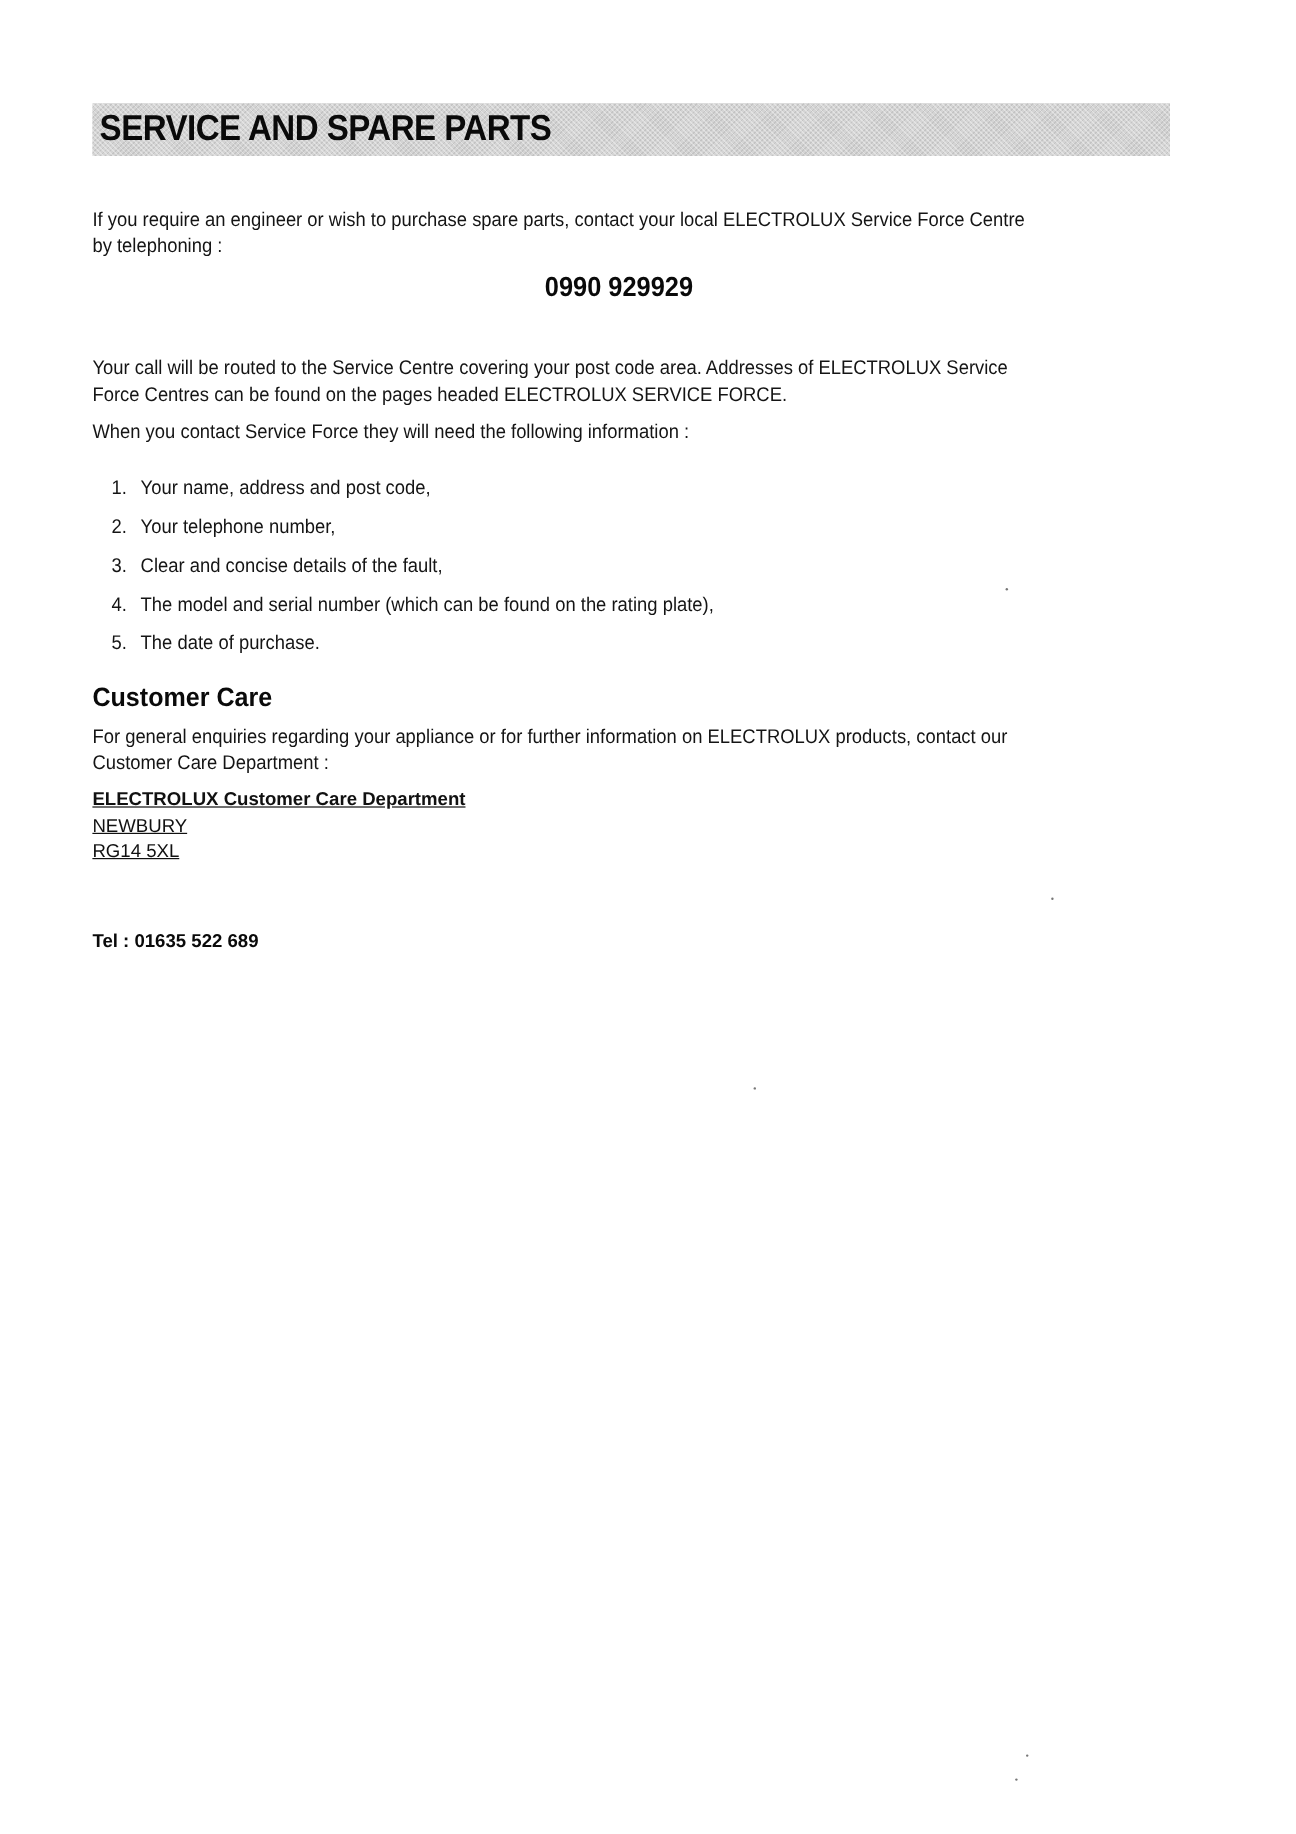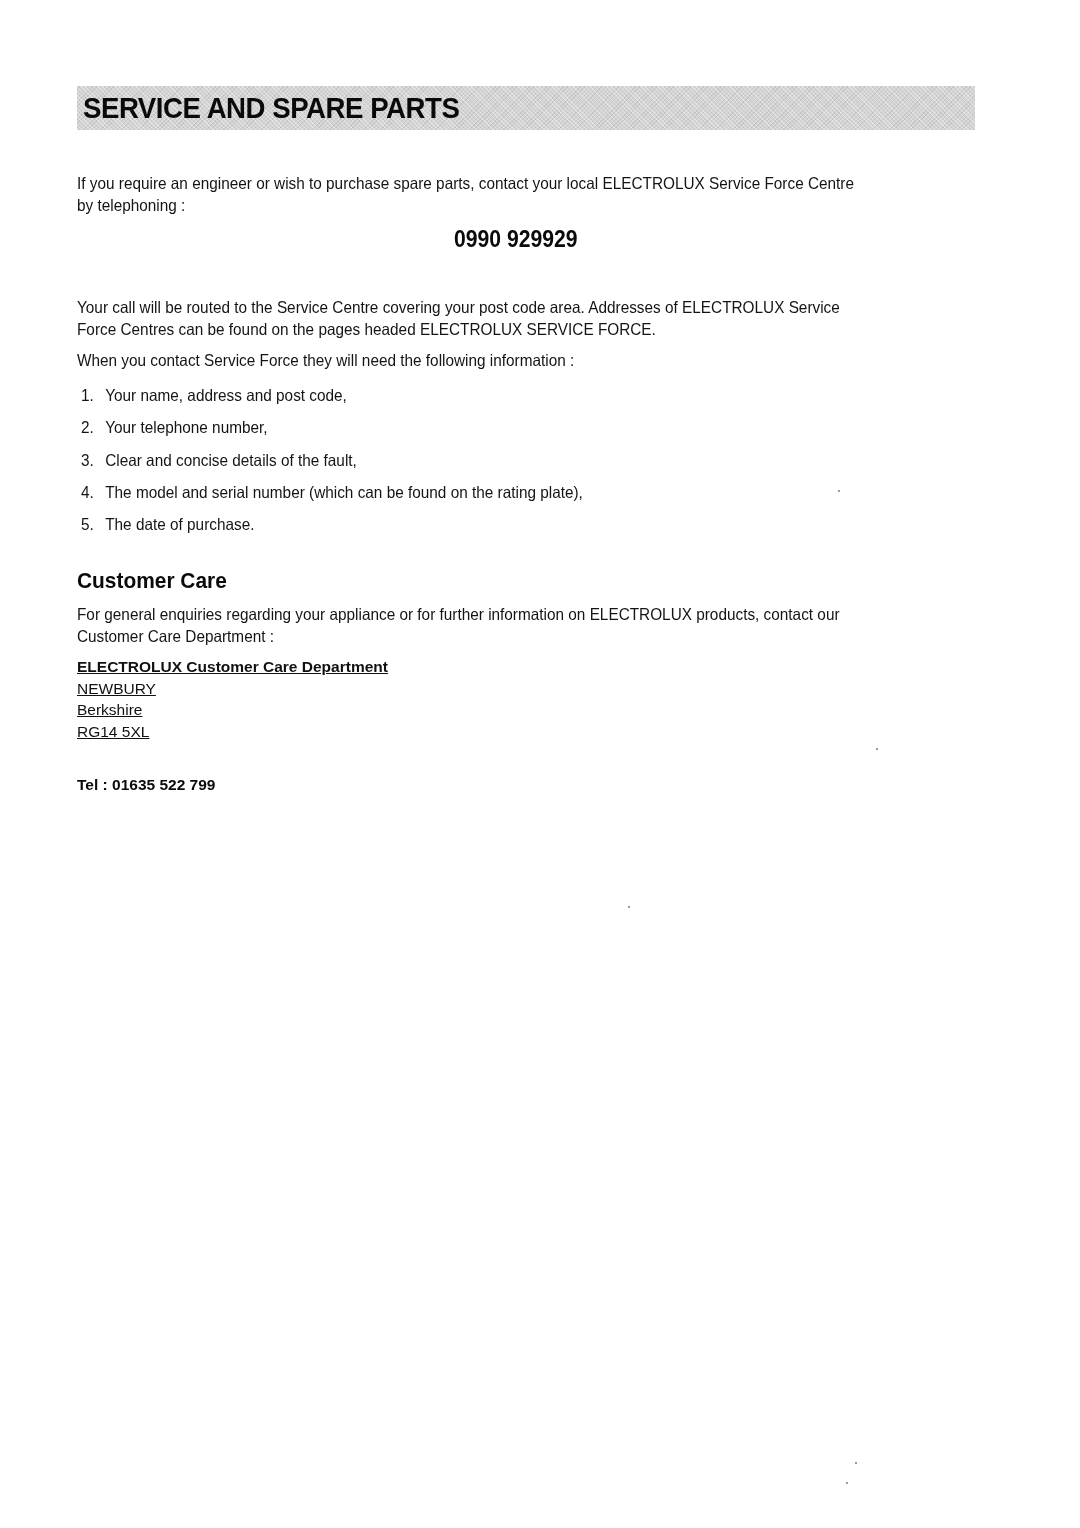"1. Your name, address and" .list { margin: 4px -> 16px }
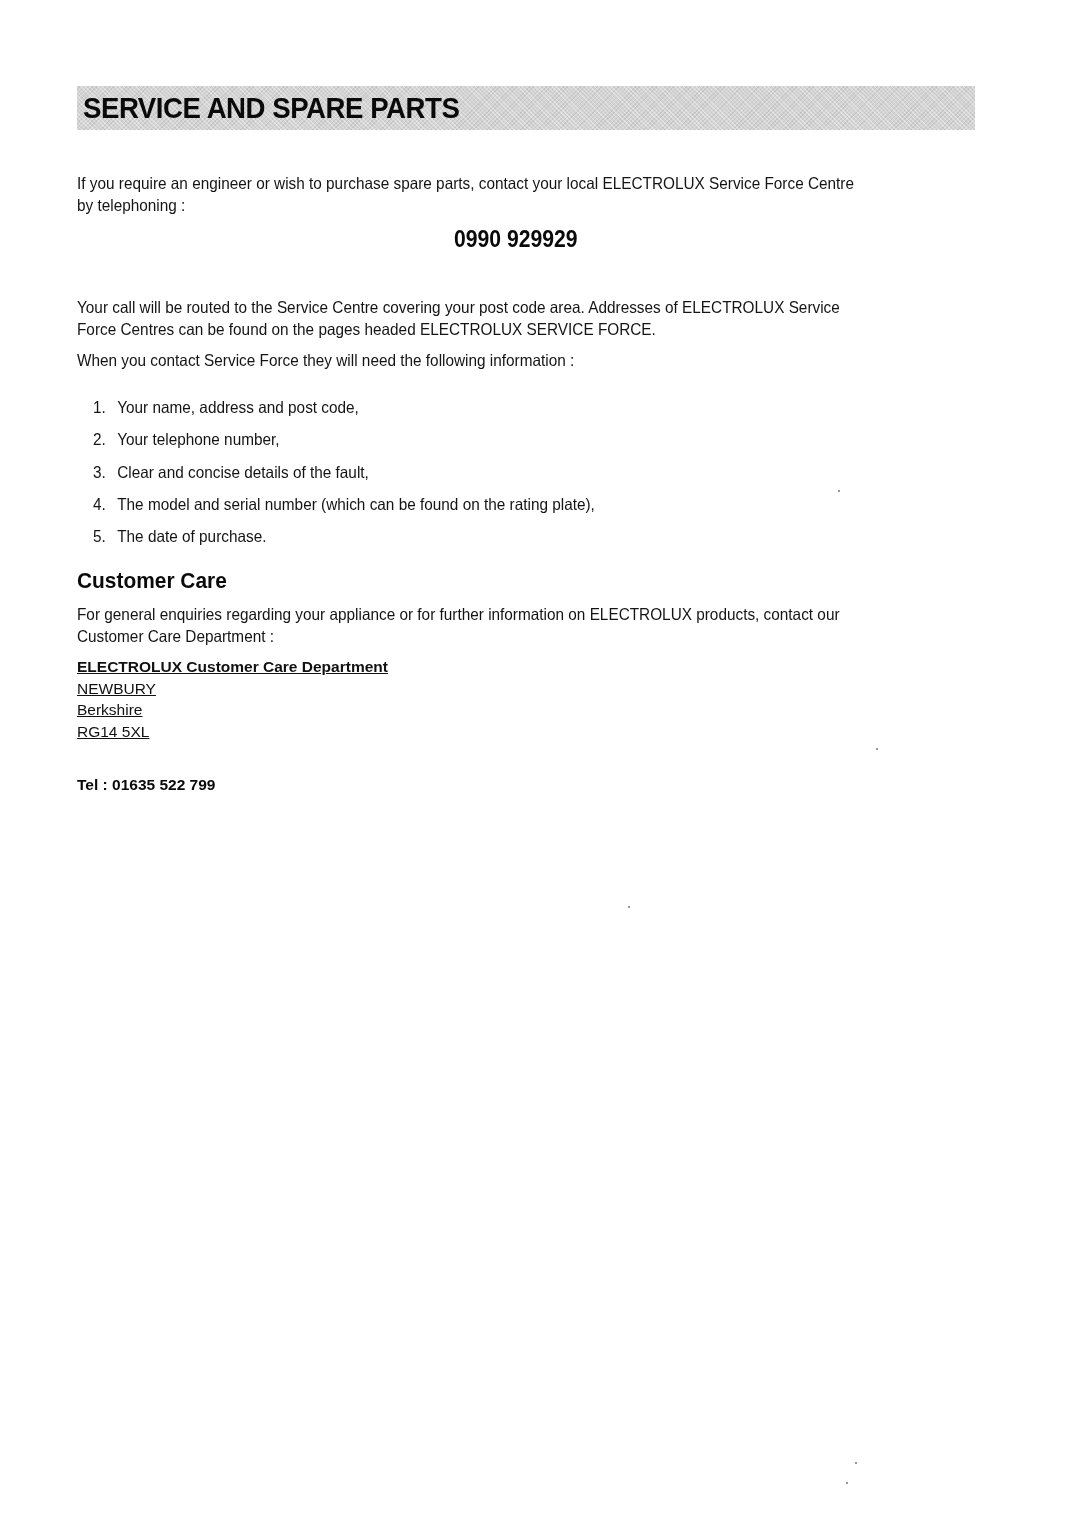"Berkshire" div { html: <div>Berkshire</div> -> none }
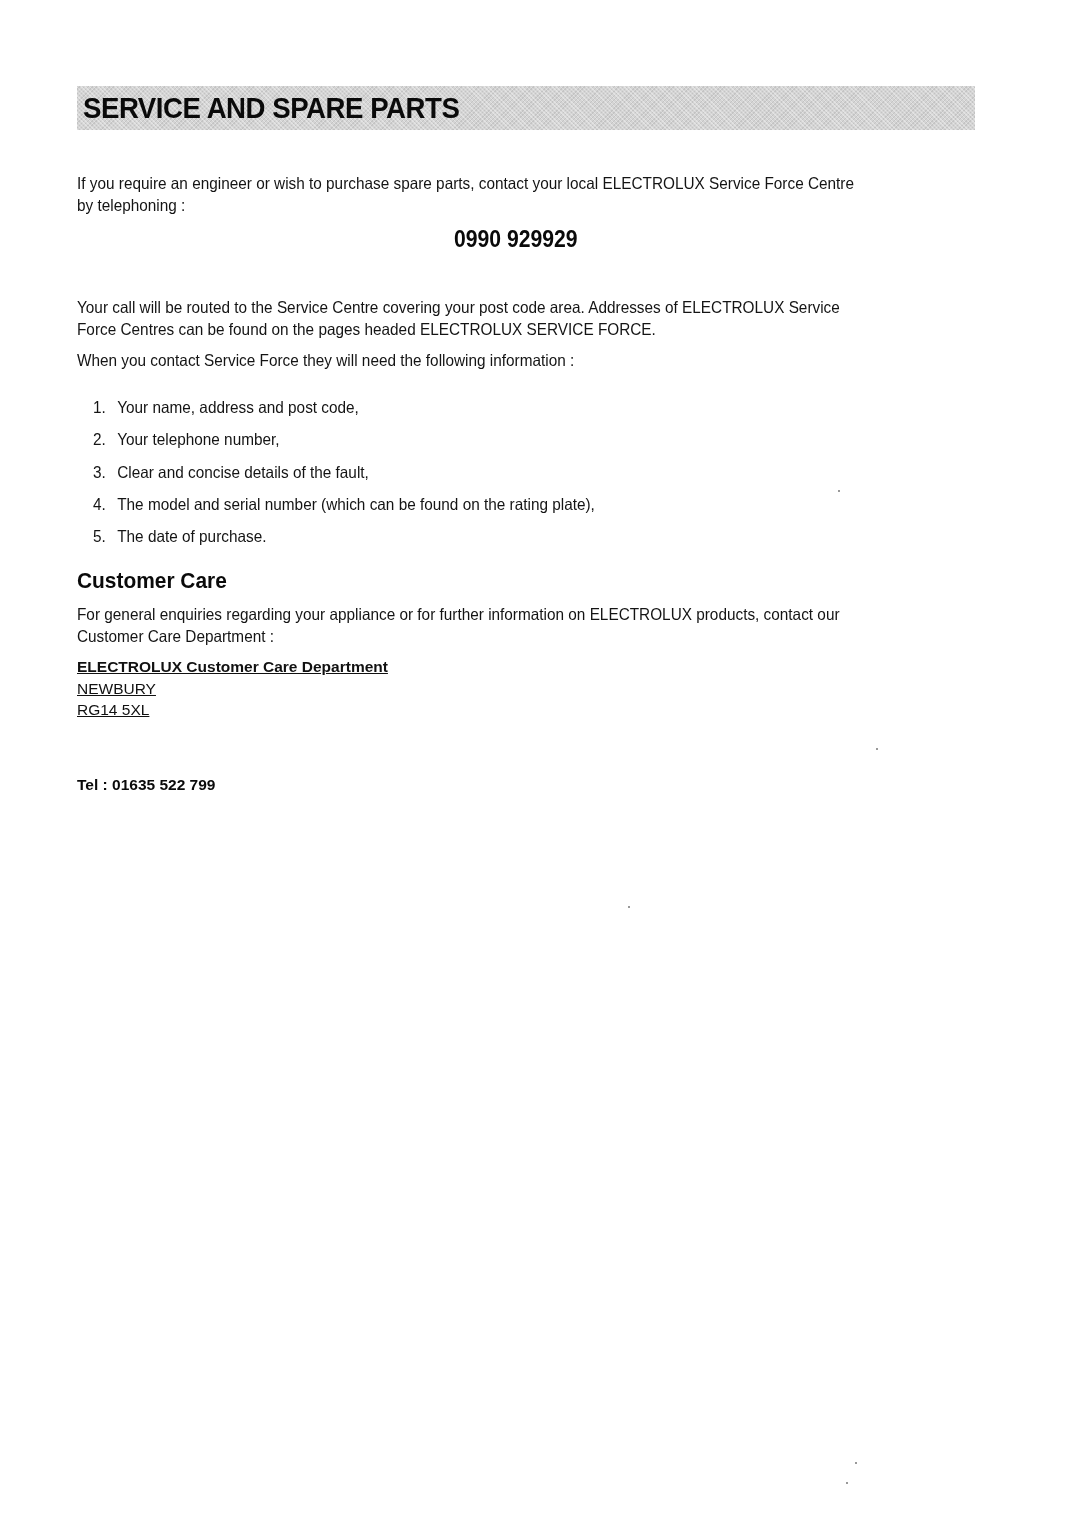"Tel : 01635 522 799" div.tel { text: 01635 522 799 -> 01635 522 689 }
